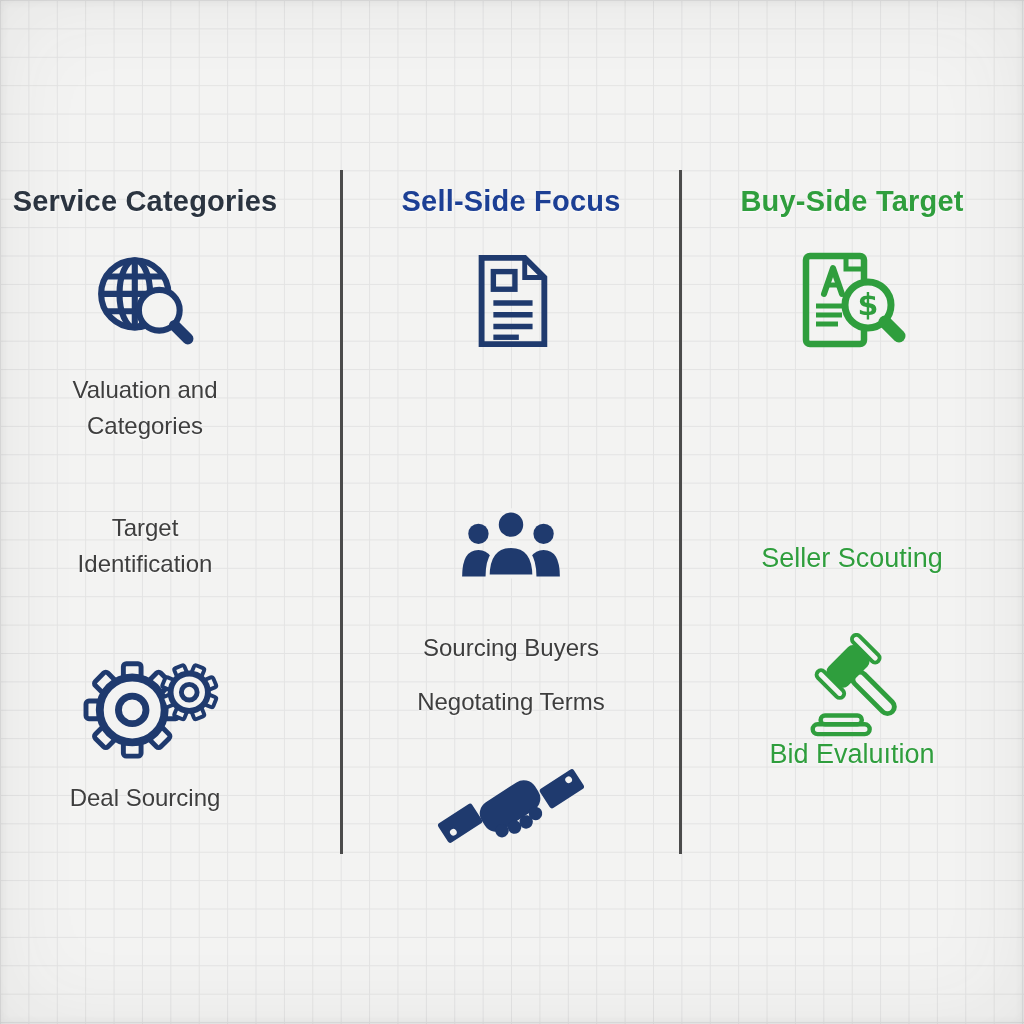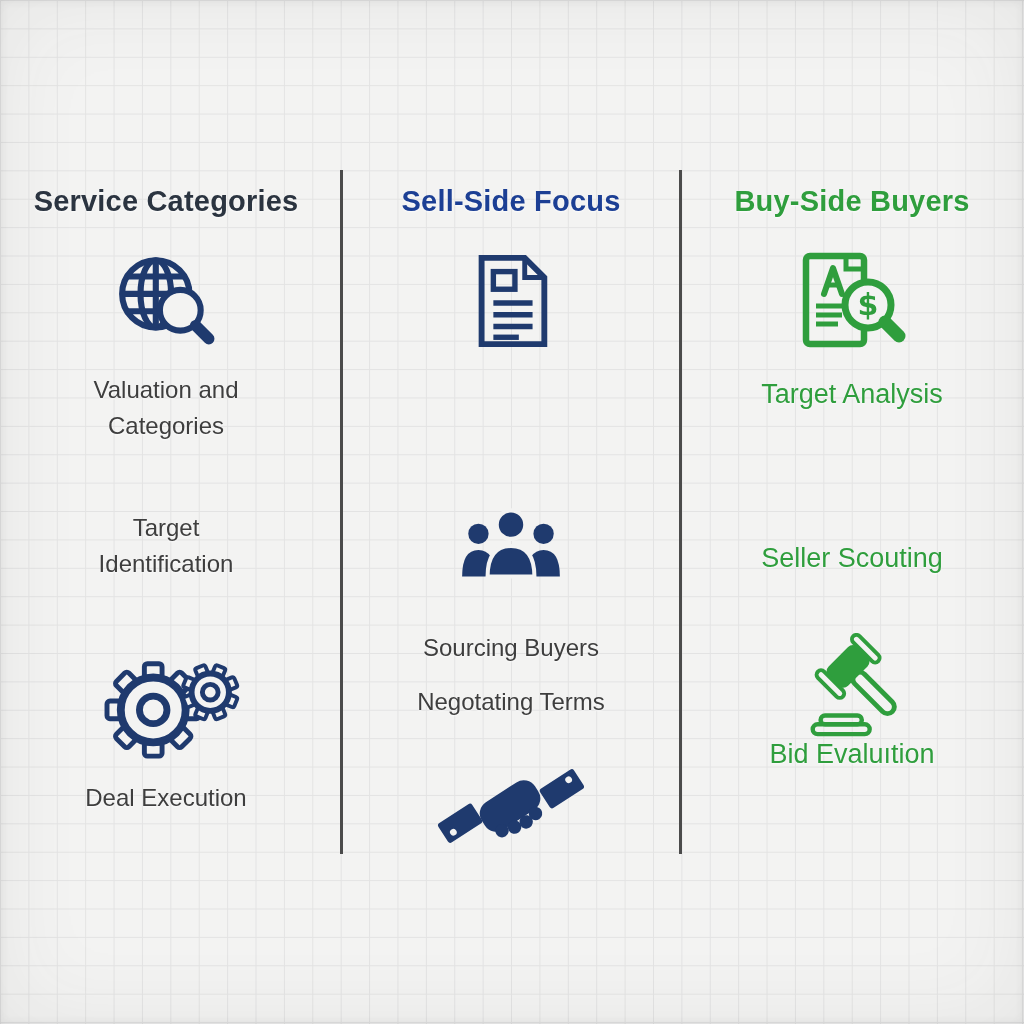"Service Categories" .col1 { padding-left: 42px -> none }
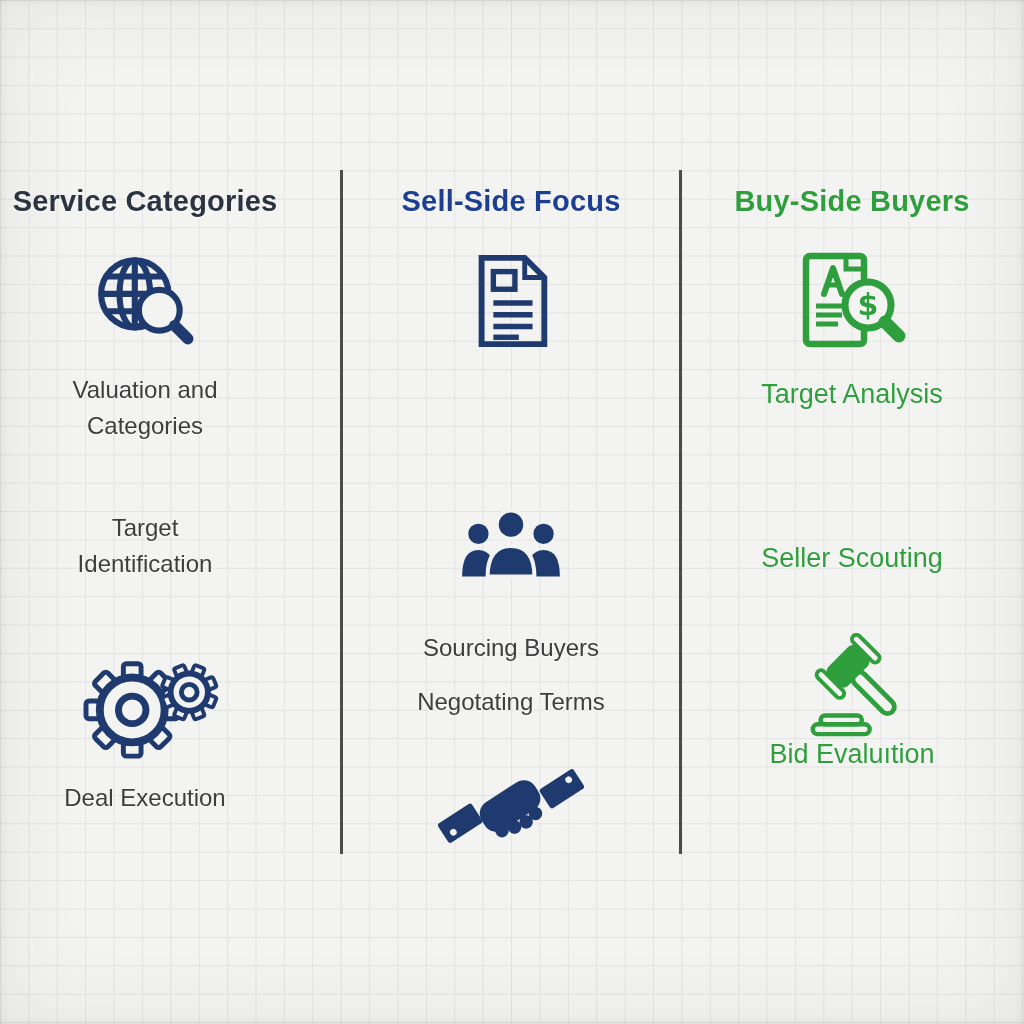"Buy-Side Buyers" h2.hdr { text: Buyers -> Target }
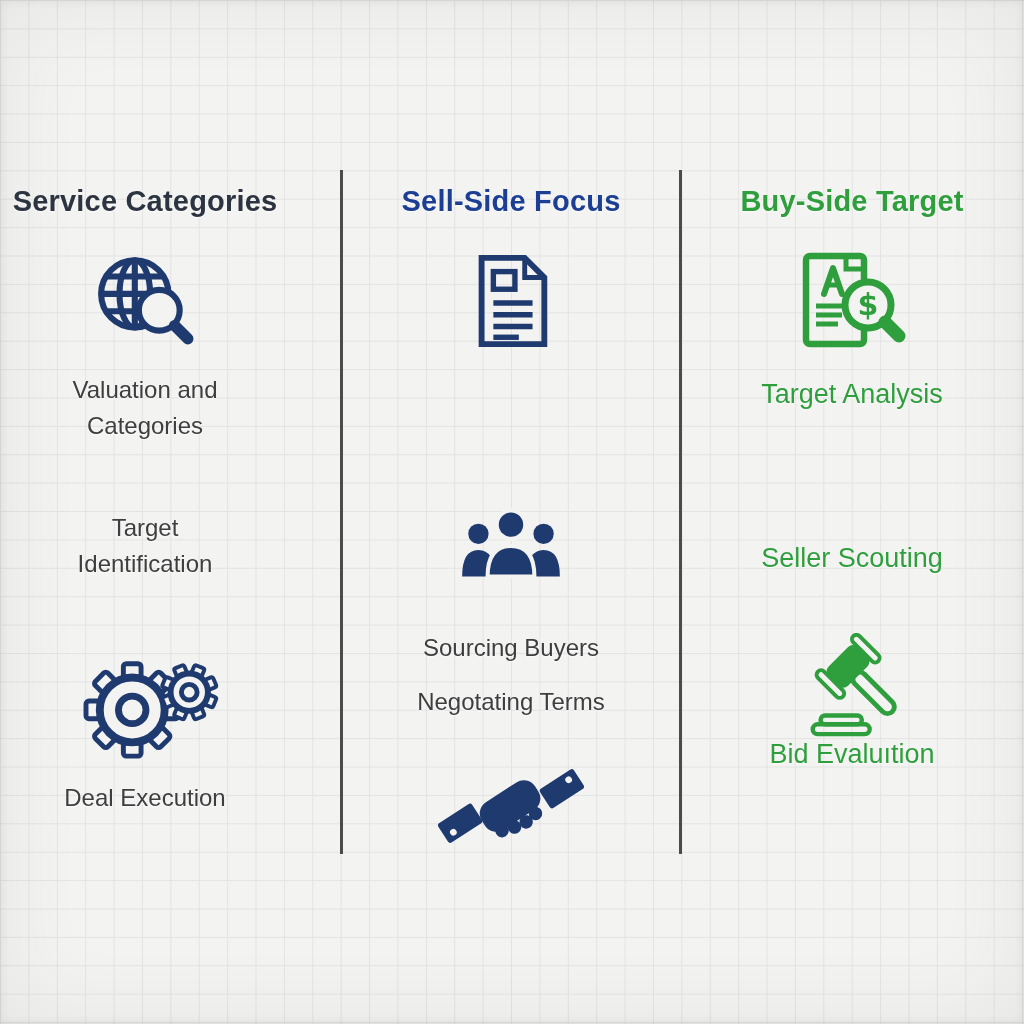"Target Analysis" div.label { html: <div> <div>Target Analysis</div> </div> -> none }
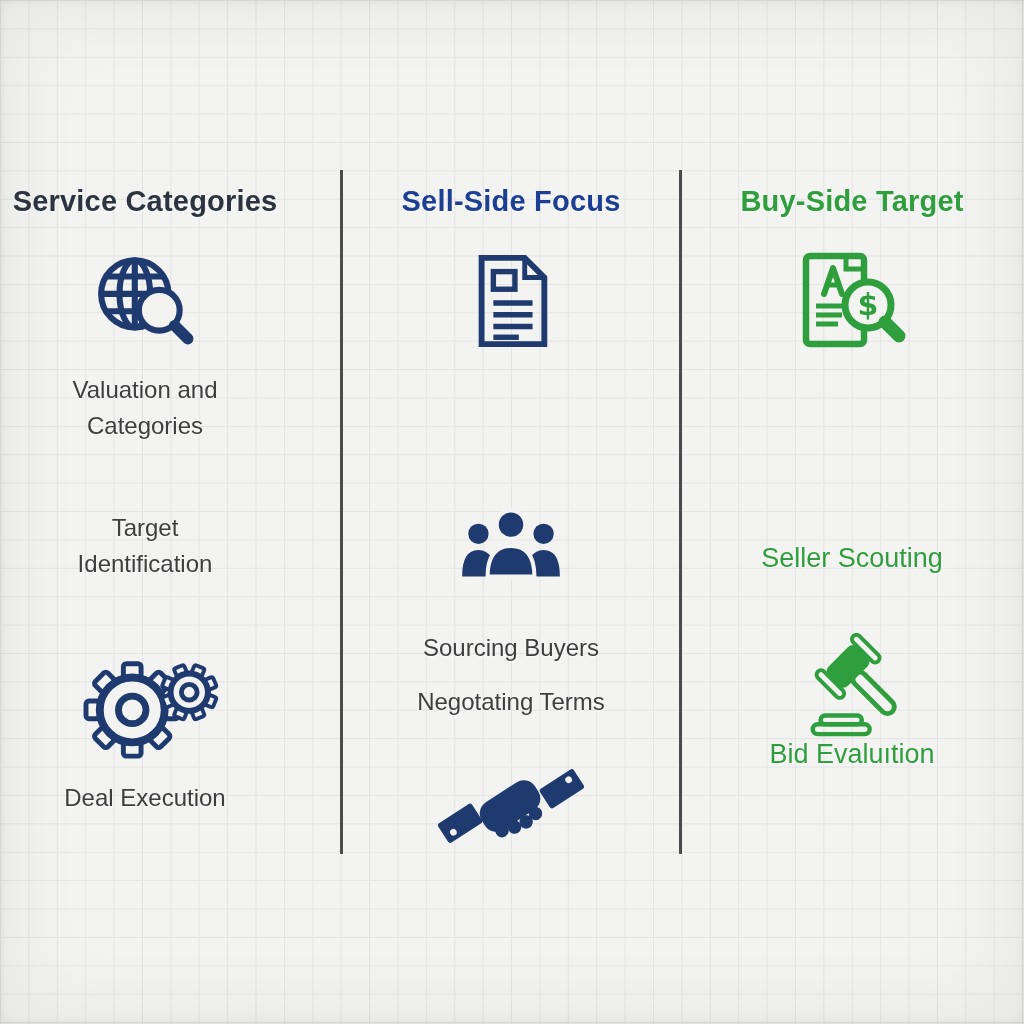"Deal Execution" div { text: Execution -> Sourcing }
